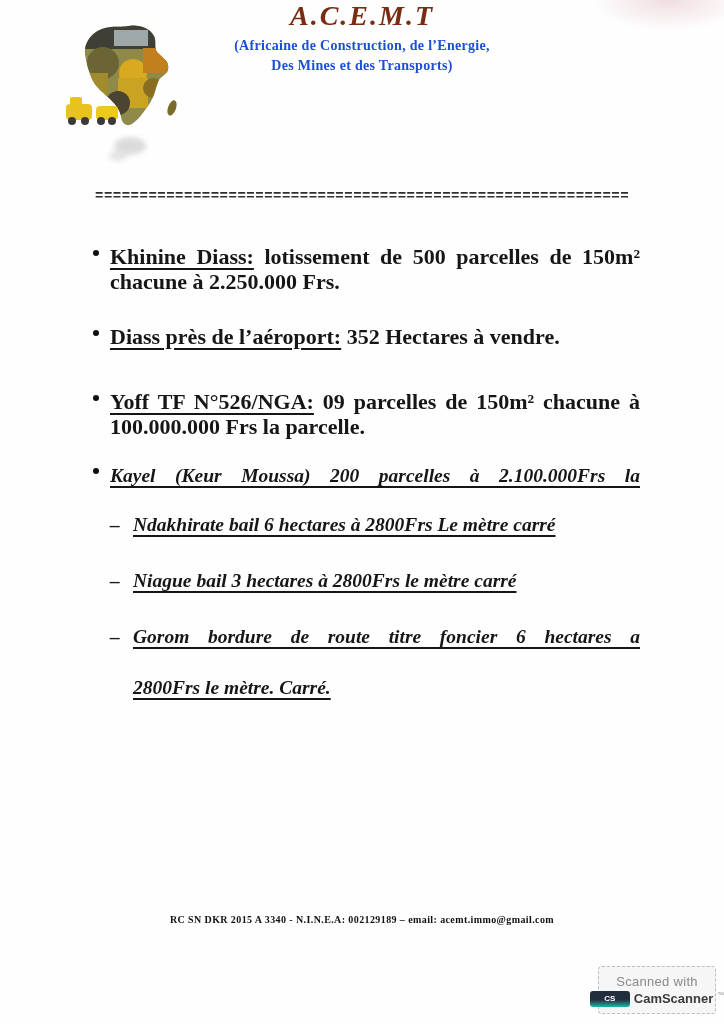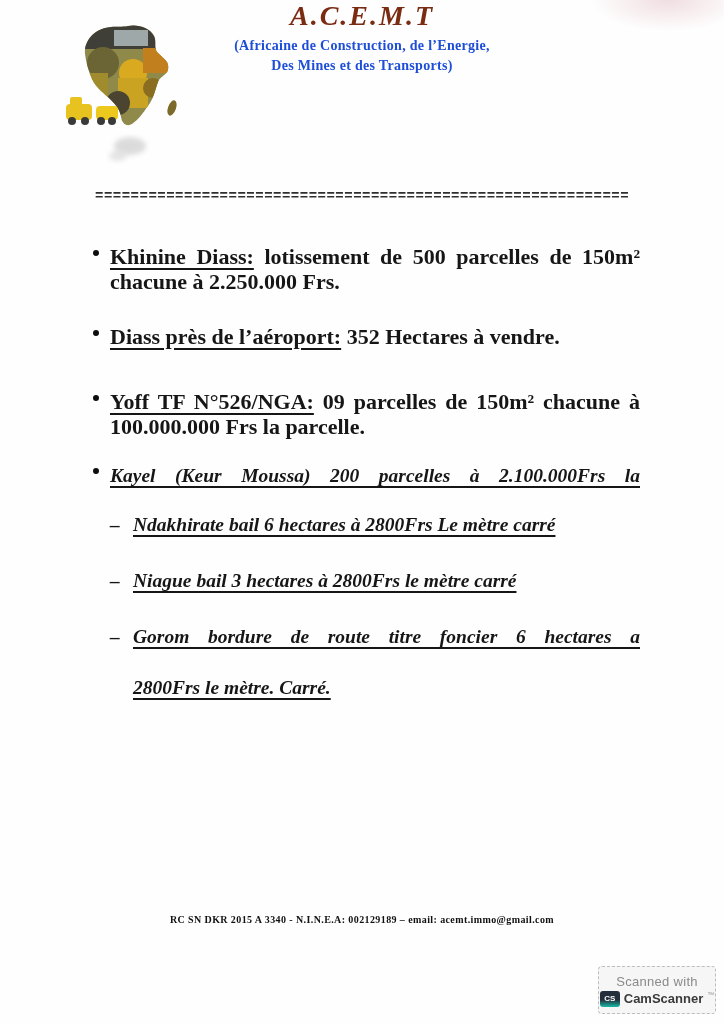"CS" .cs-icon { width: 20px -> 40px }
